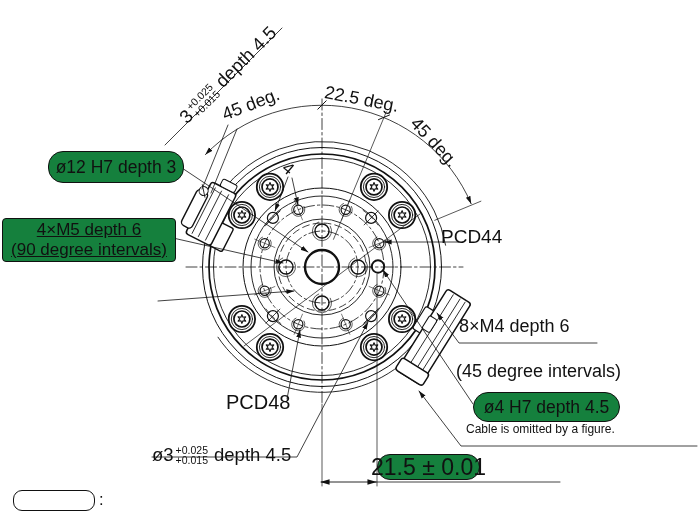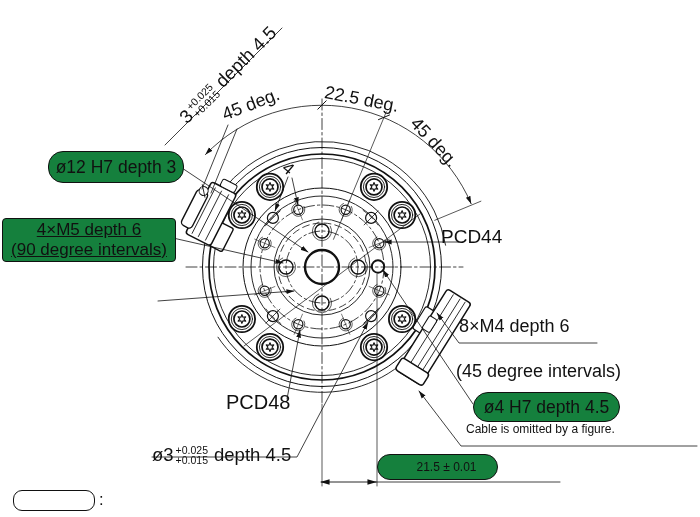"21.5 ± 0.01" div.co-box { font-size: 12px -> 23px; padding-left: 18px -> none }
